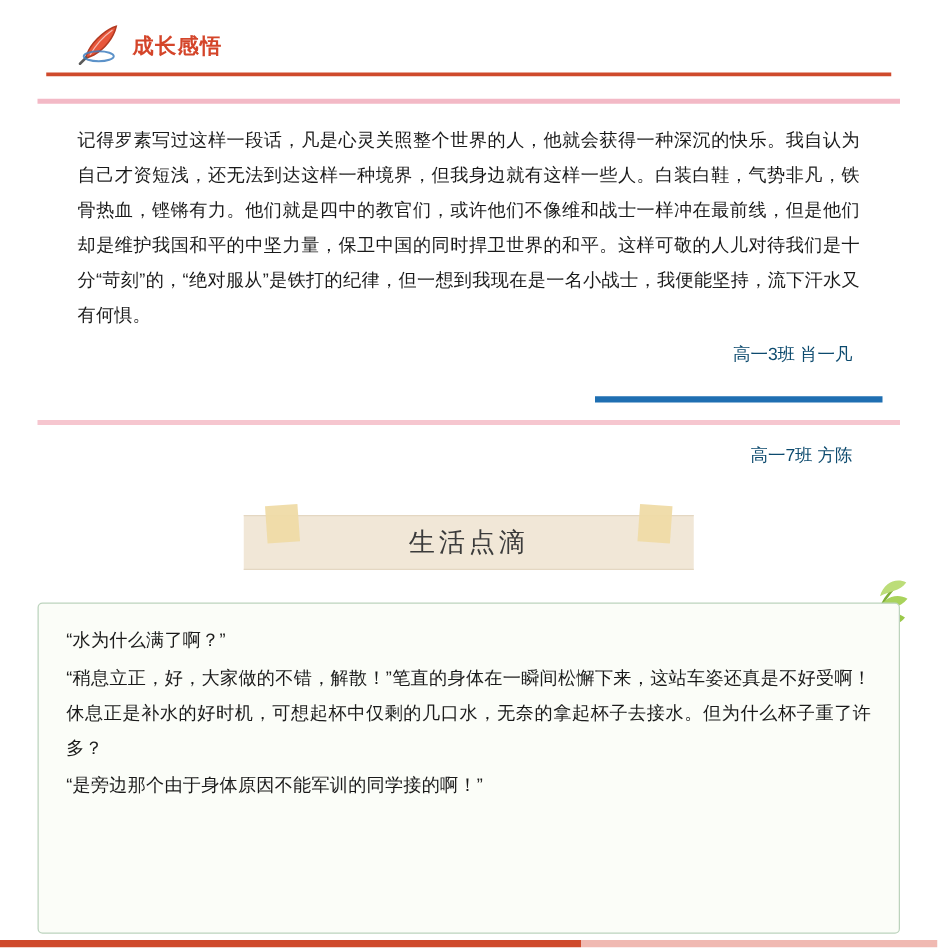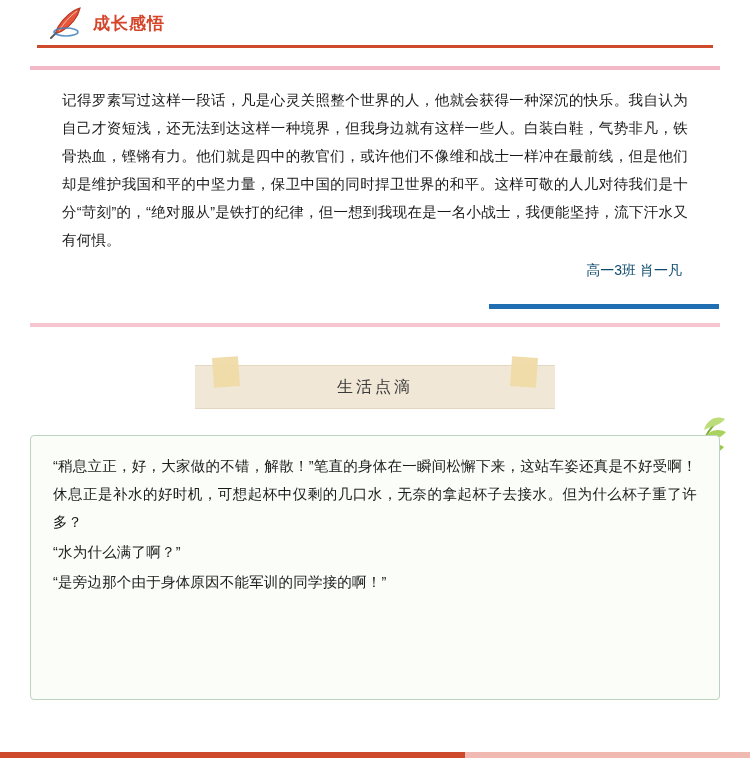"成长感悟" .page { padding: 3px -> 16px }
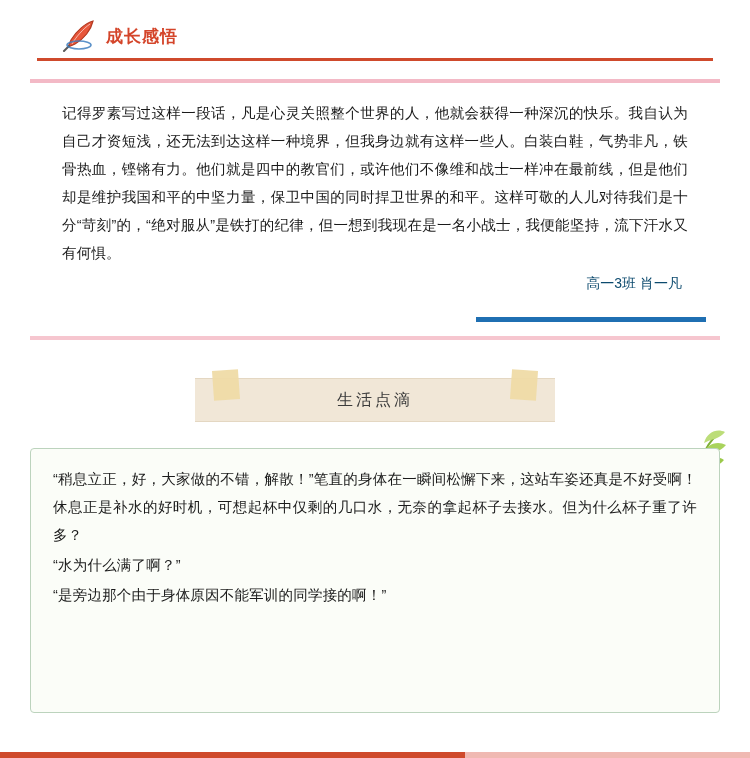"高一7班 方陈" div.article { html: none -> <div> <div>高一7班 方陈</div> </div> }
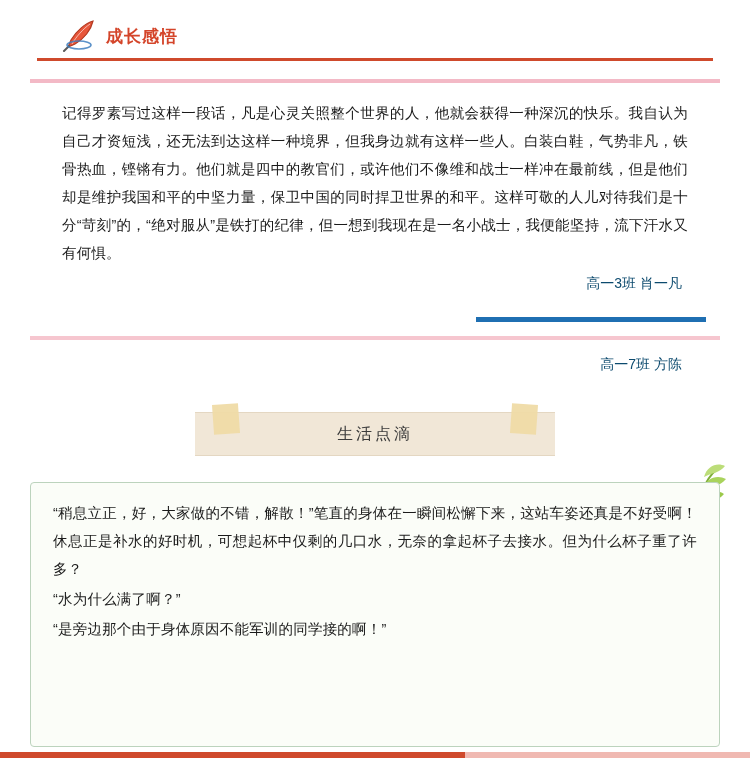"生活点滴" .sec2-title { font-size: 16px -> 21px }
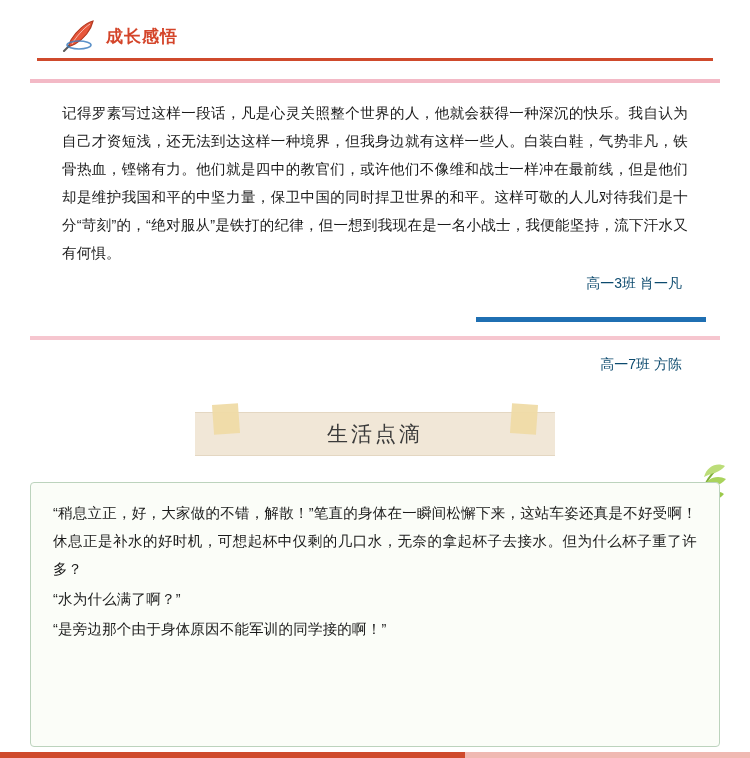"“稍息立正，好，大家做的不错，解散！”笔直的身体在一瞬间松懈下来，这站车姿还真是" div.body-text { order: before "“水为什么满了啊？”" -> after "“水为什么满了啊？”" }
